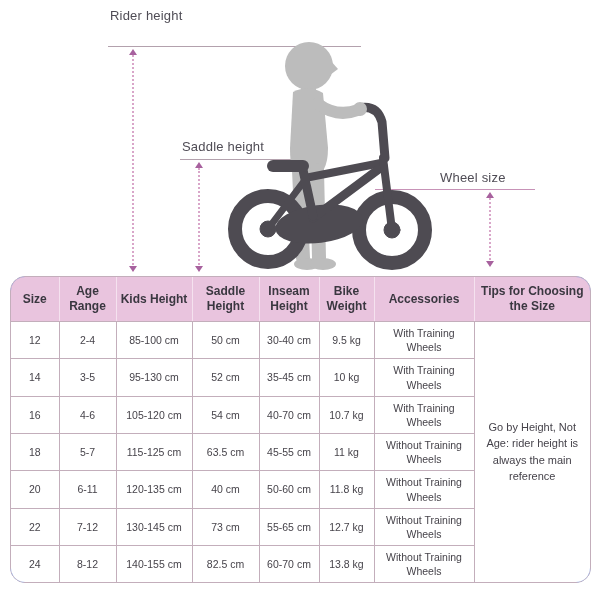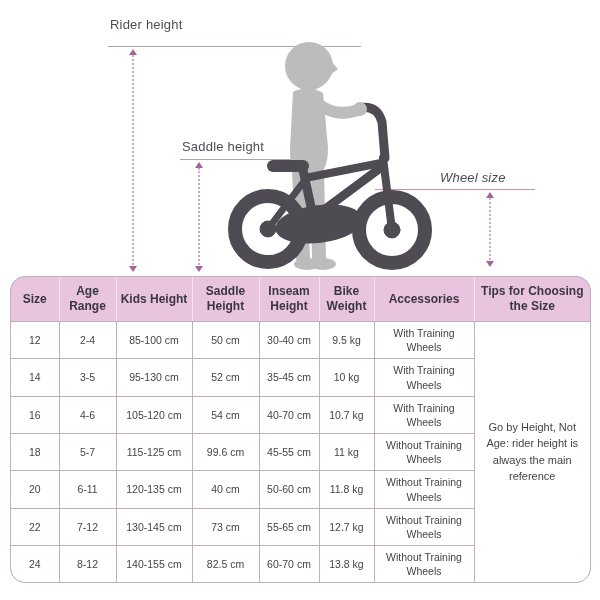"Rider height" div.dlabel { top: 17px -> 8px }
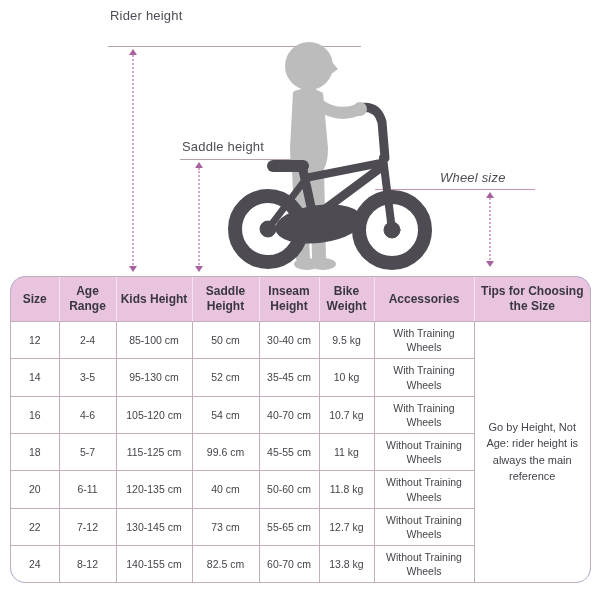"Wheel size" div.dlabel { font-style: italic -> none }
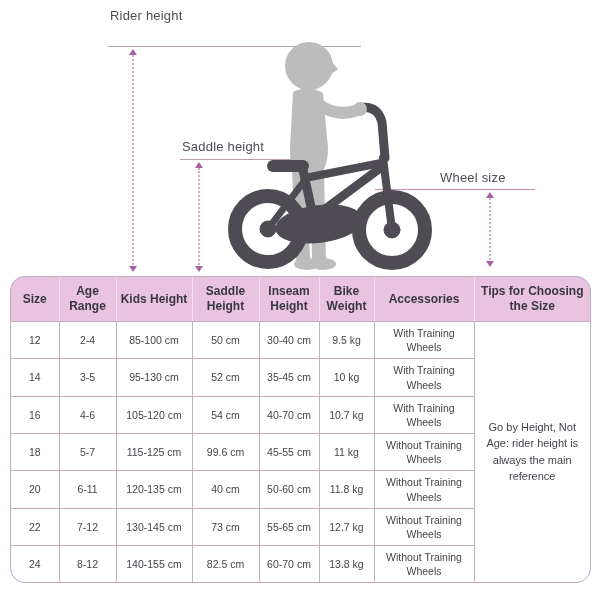"99.6 cm" td { text: 99.6 -> 63.5 }
